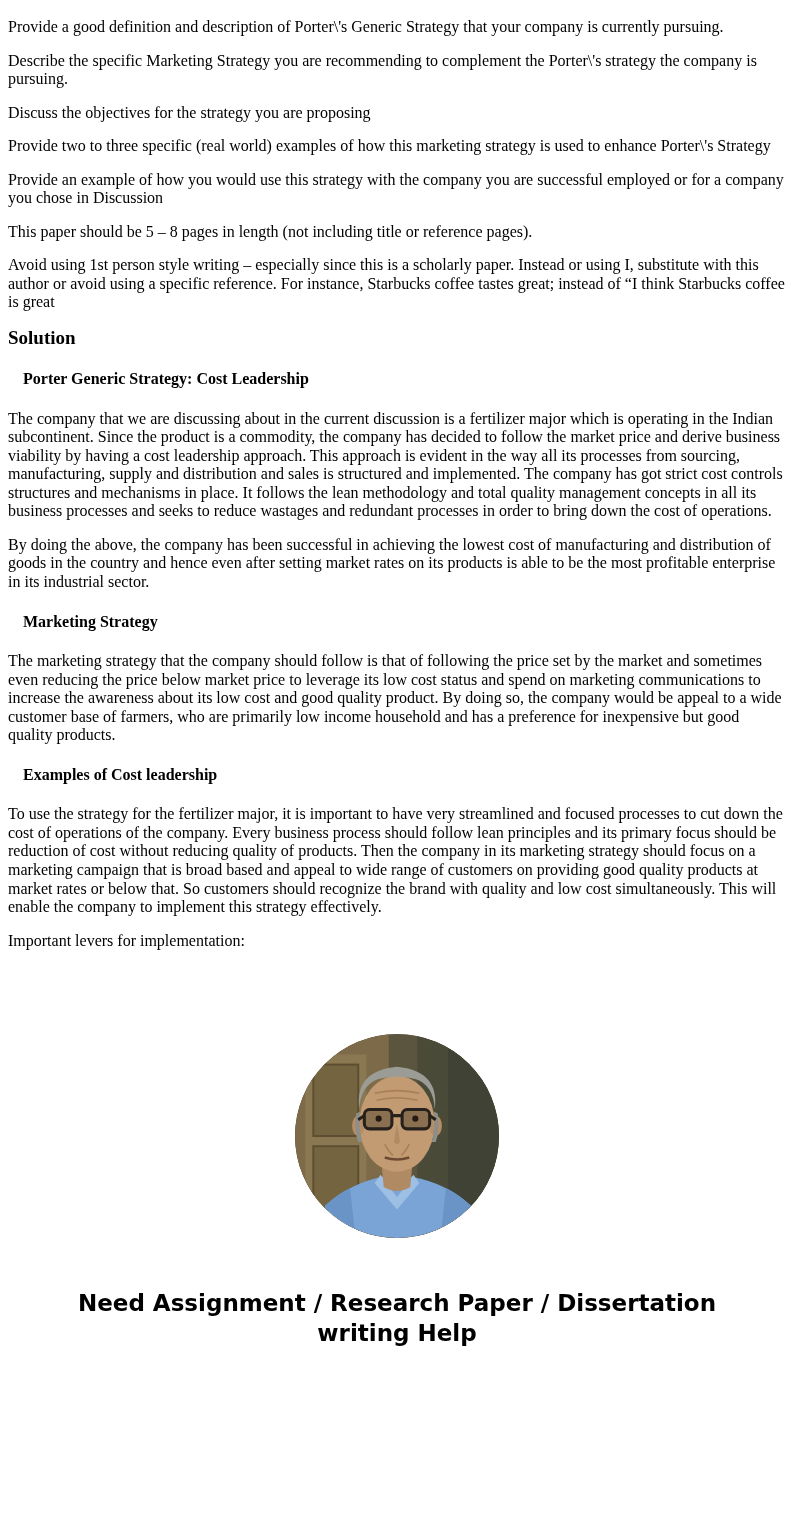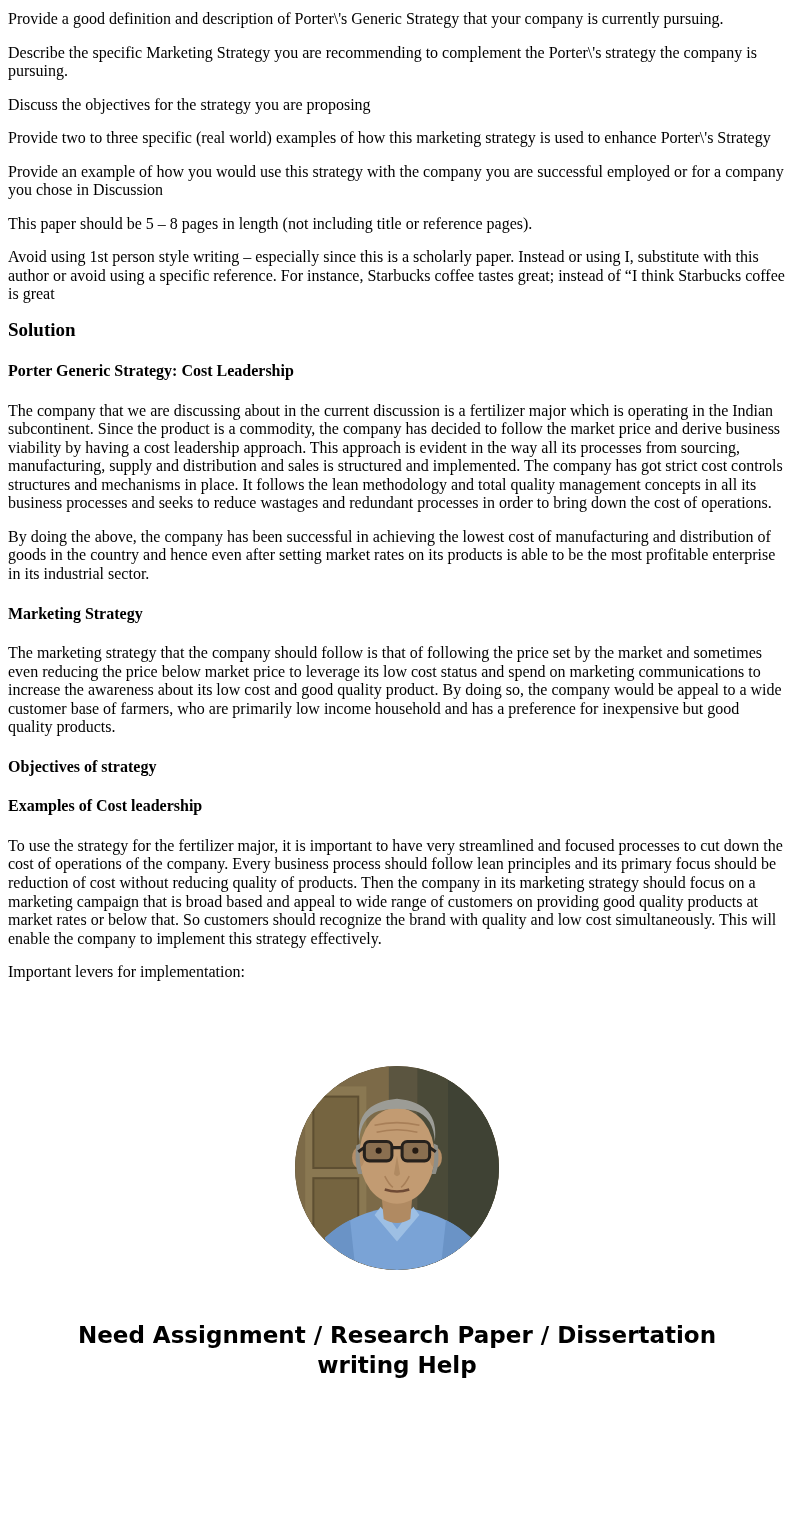"Provide a good definition and" .doc p:first-child { margin-top: 0 -> 8px }
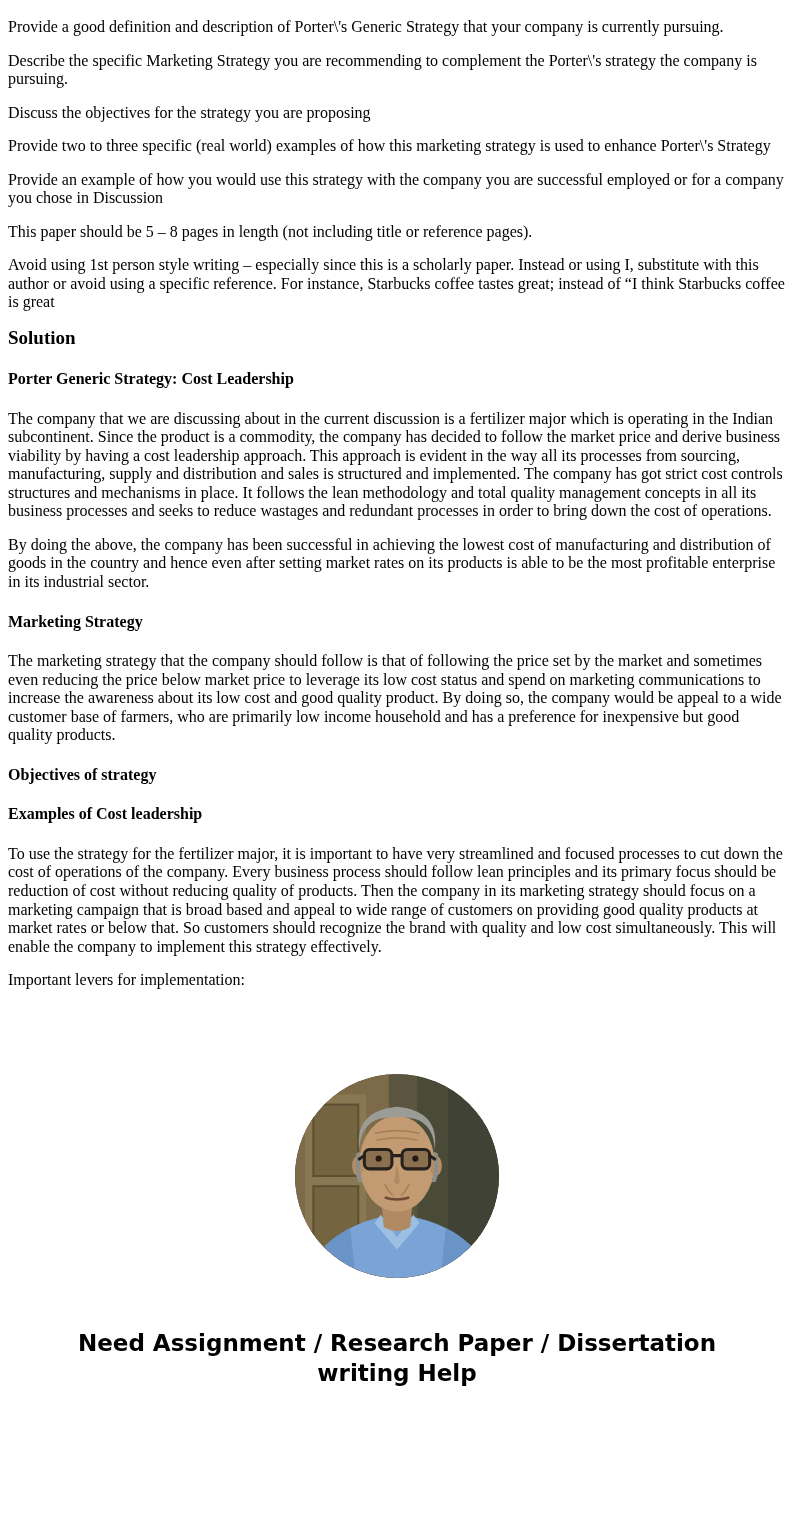"Porter Generic Strategy: Cost Leadership" h3.sub-heading { margin: 21px 0 -> 21px 15px }
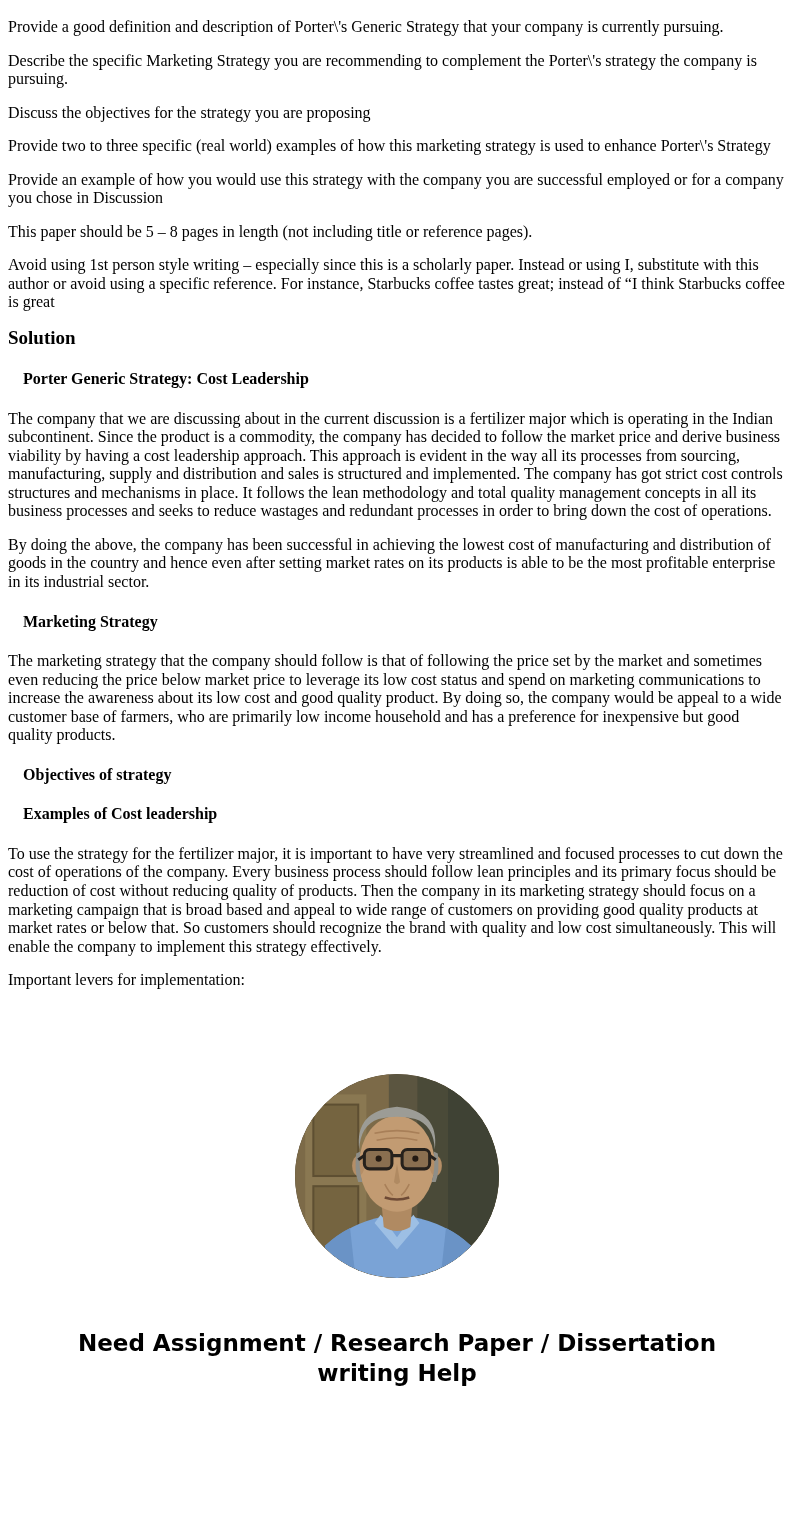"Objectives of strategy" h3.sub-heading { html: <h3>Objectives of strategy</h3> -> none }
